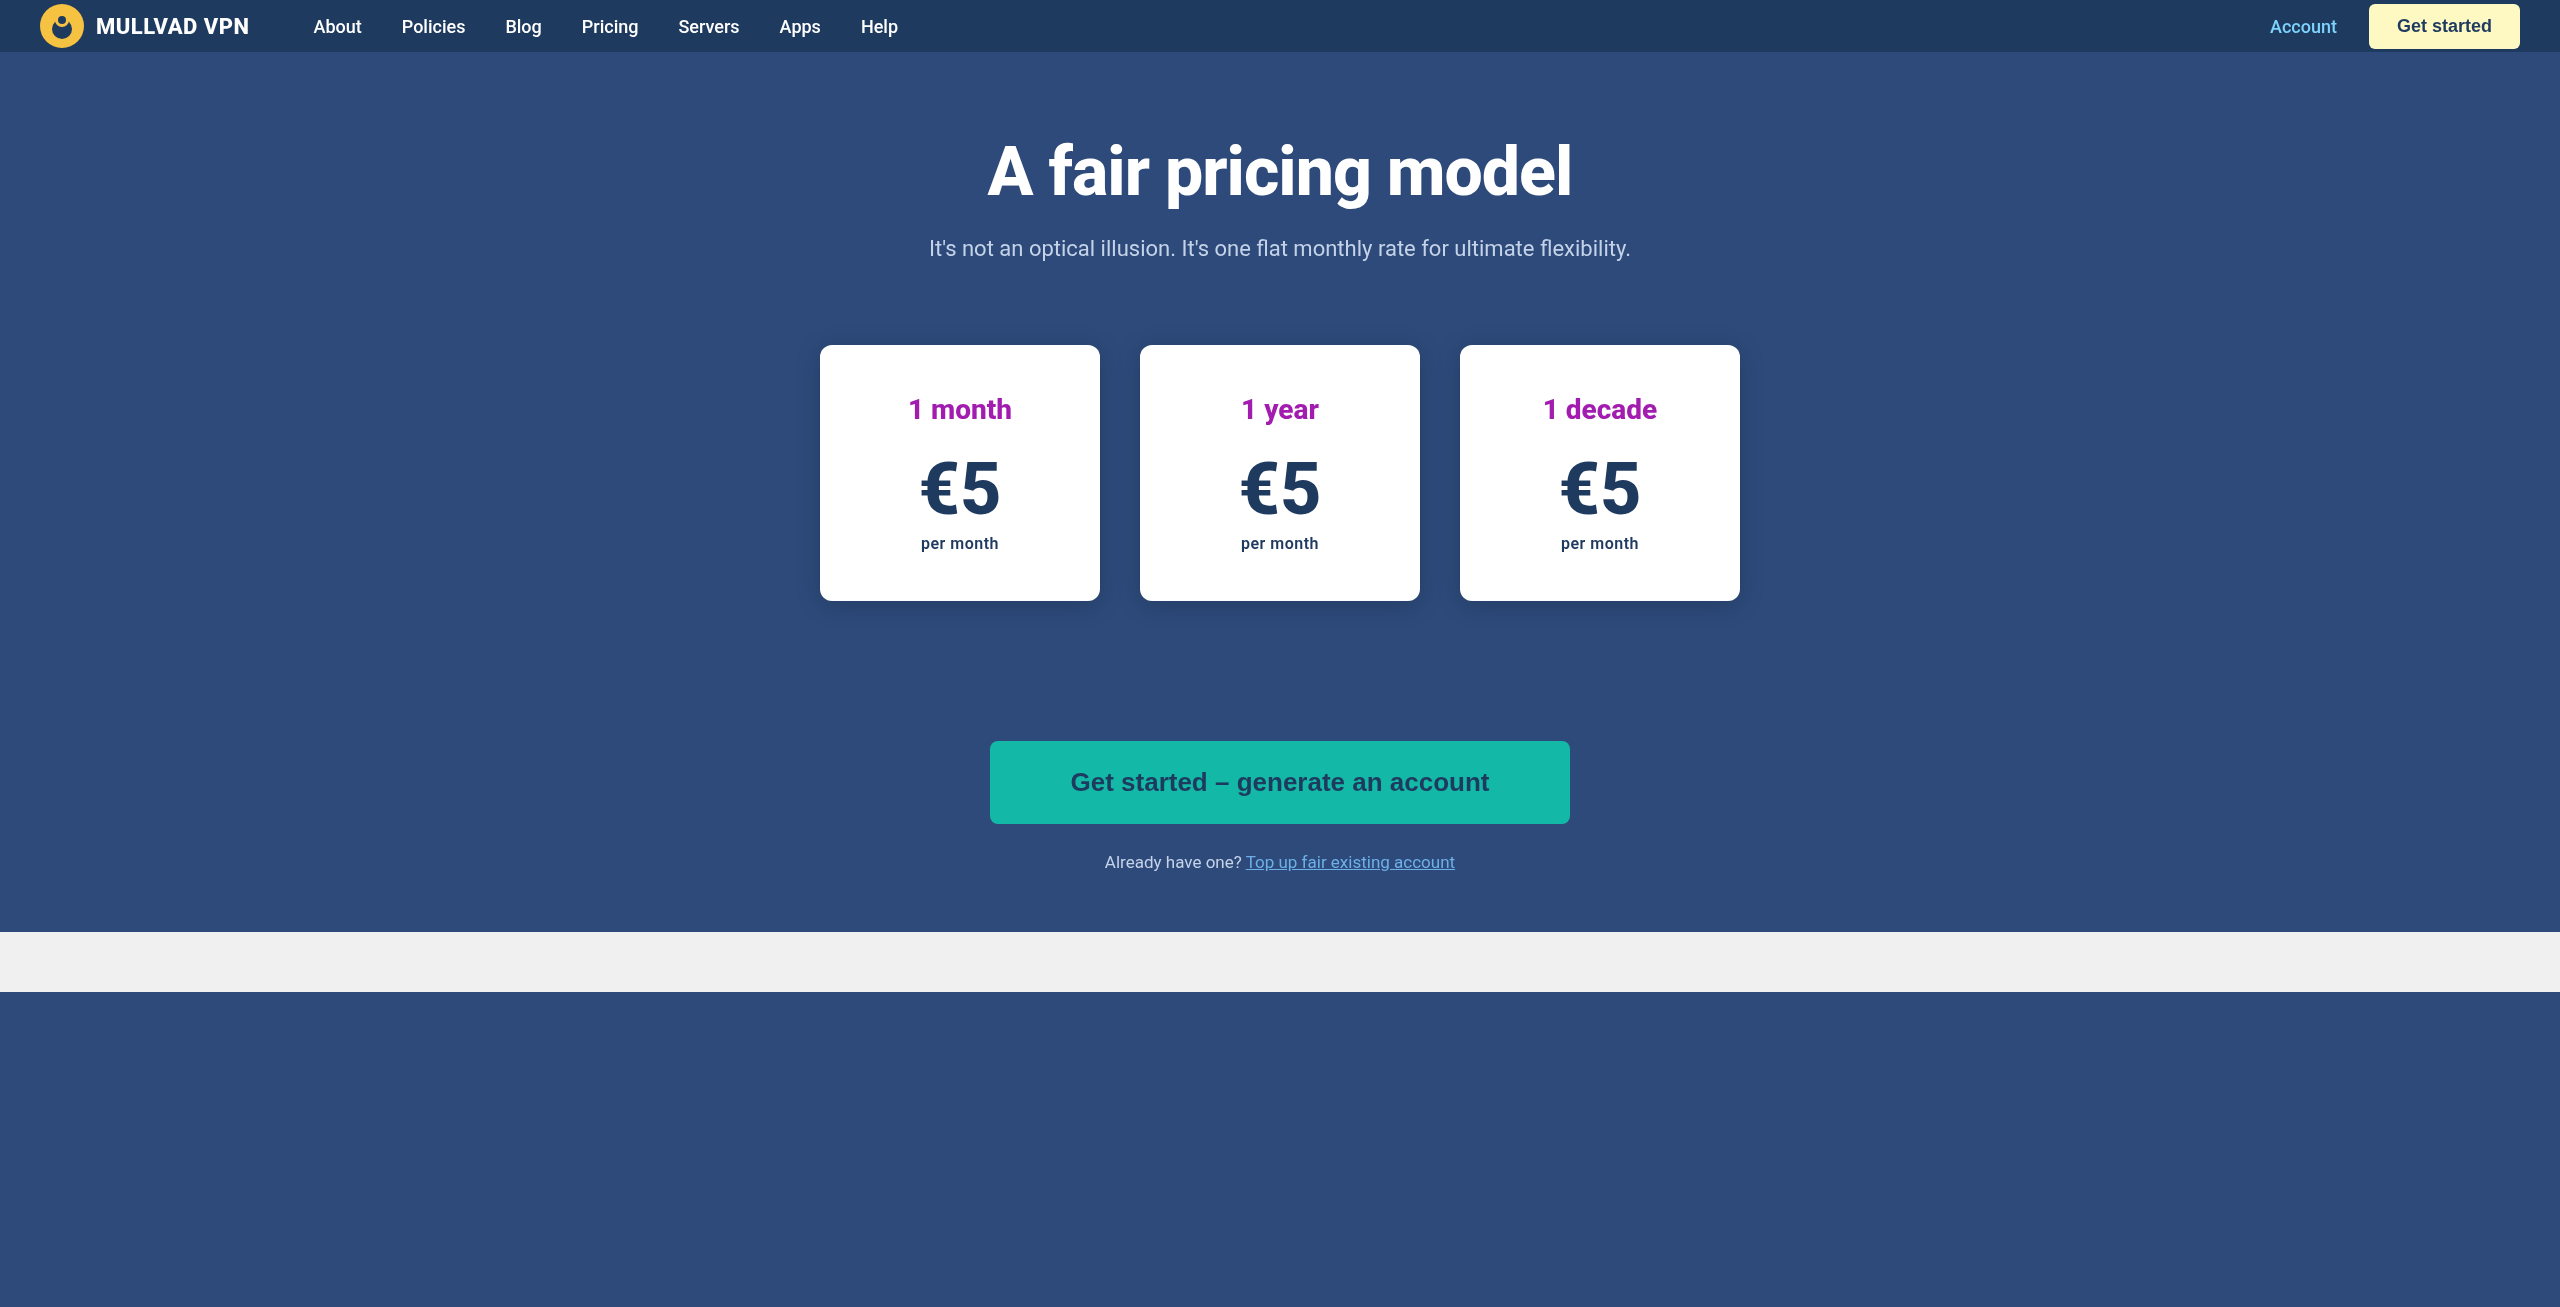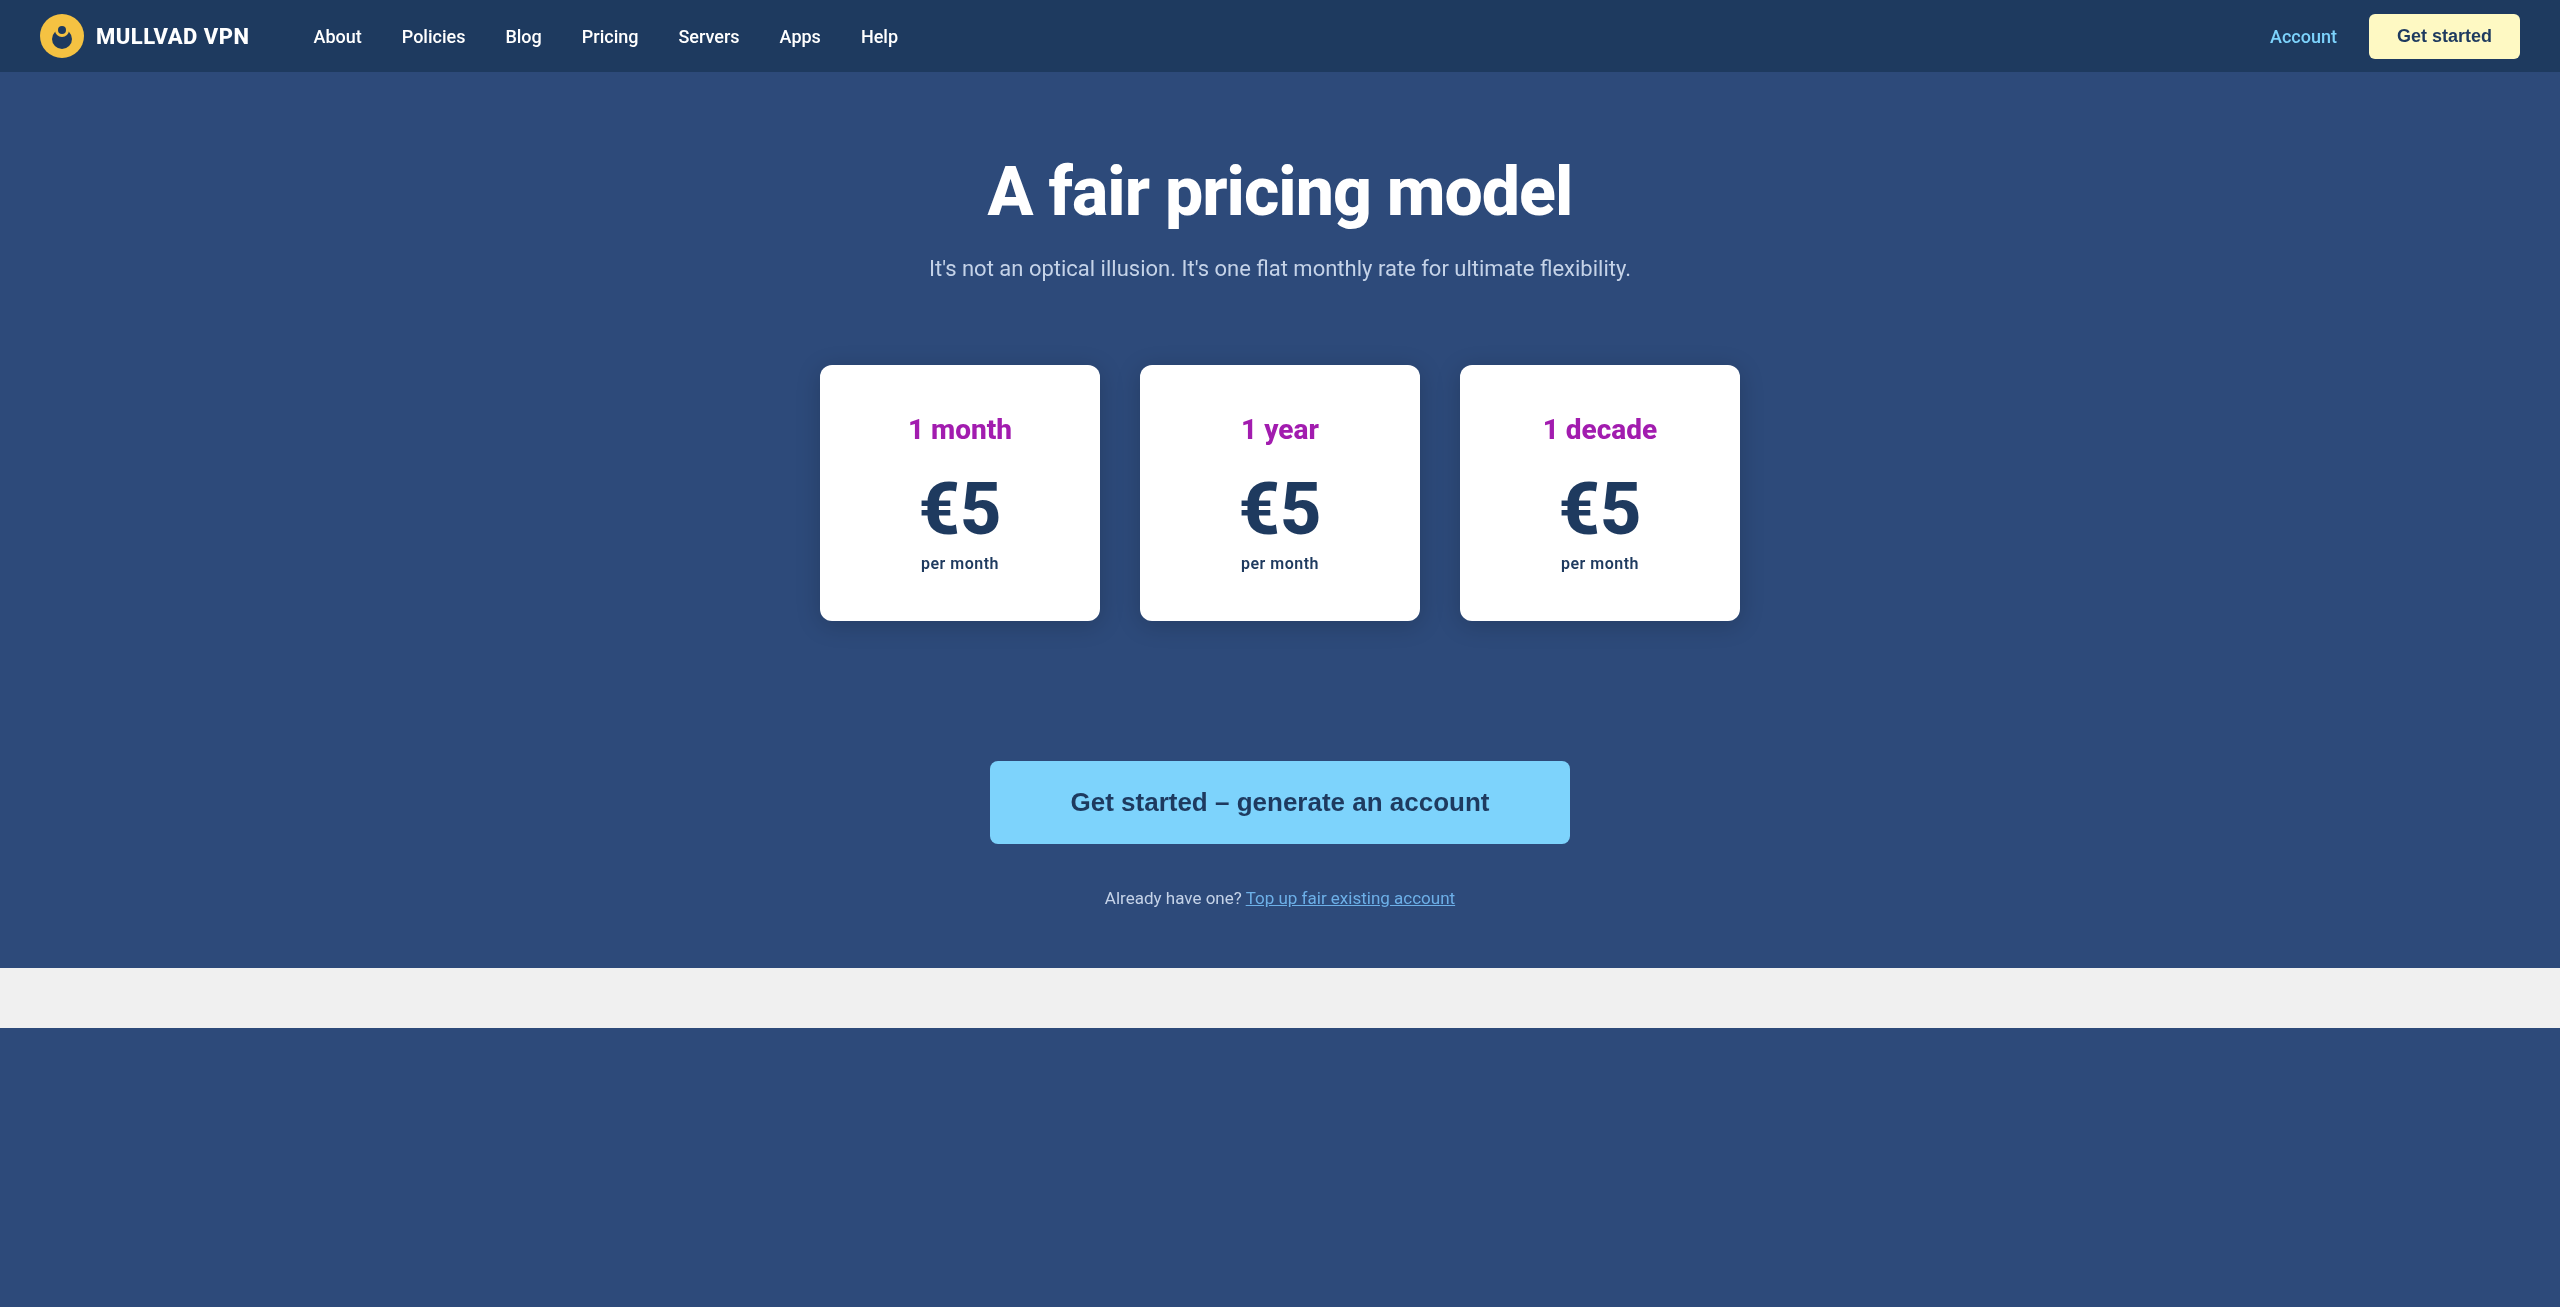"MULLVAD VPN" nav { height: 72px -> 52px }
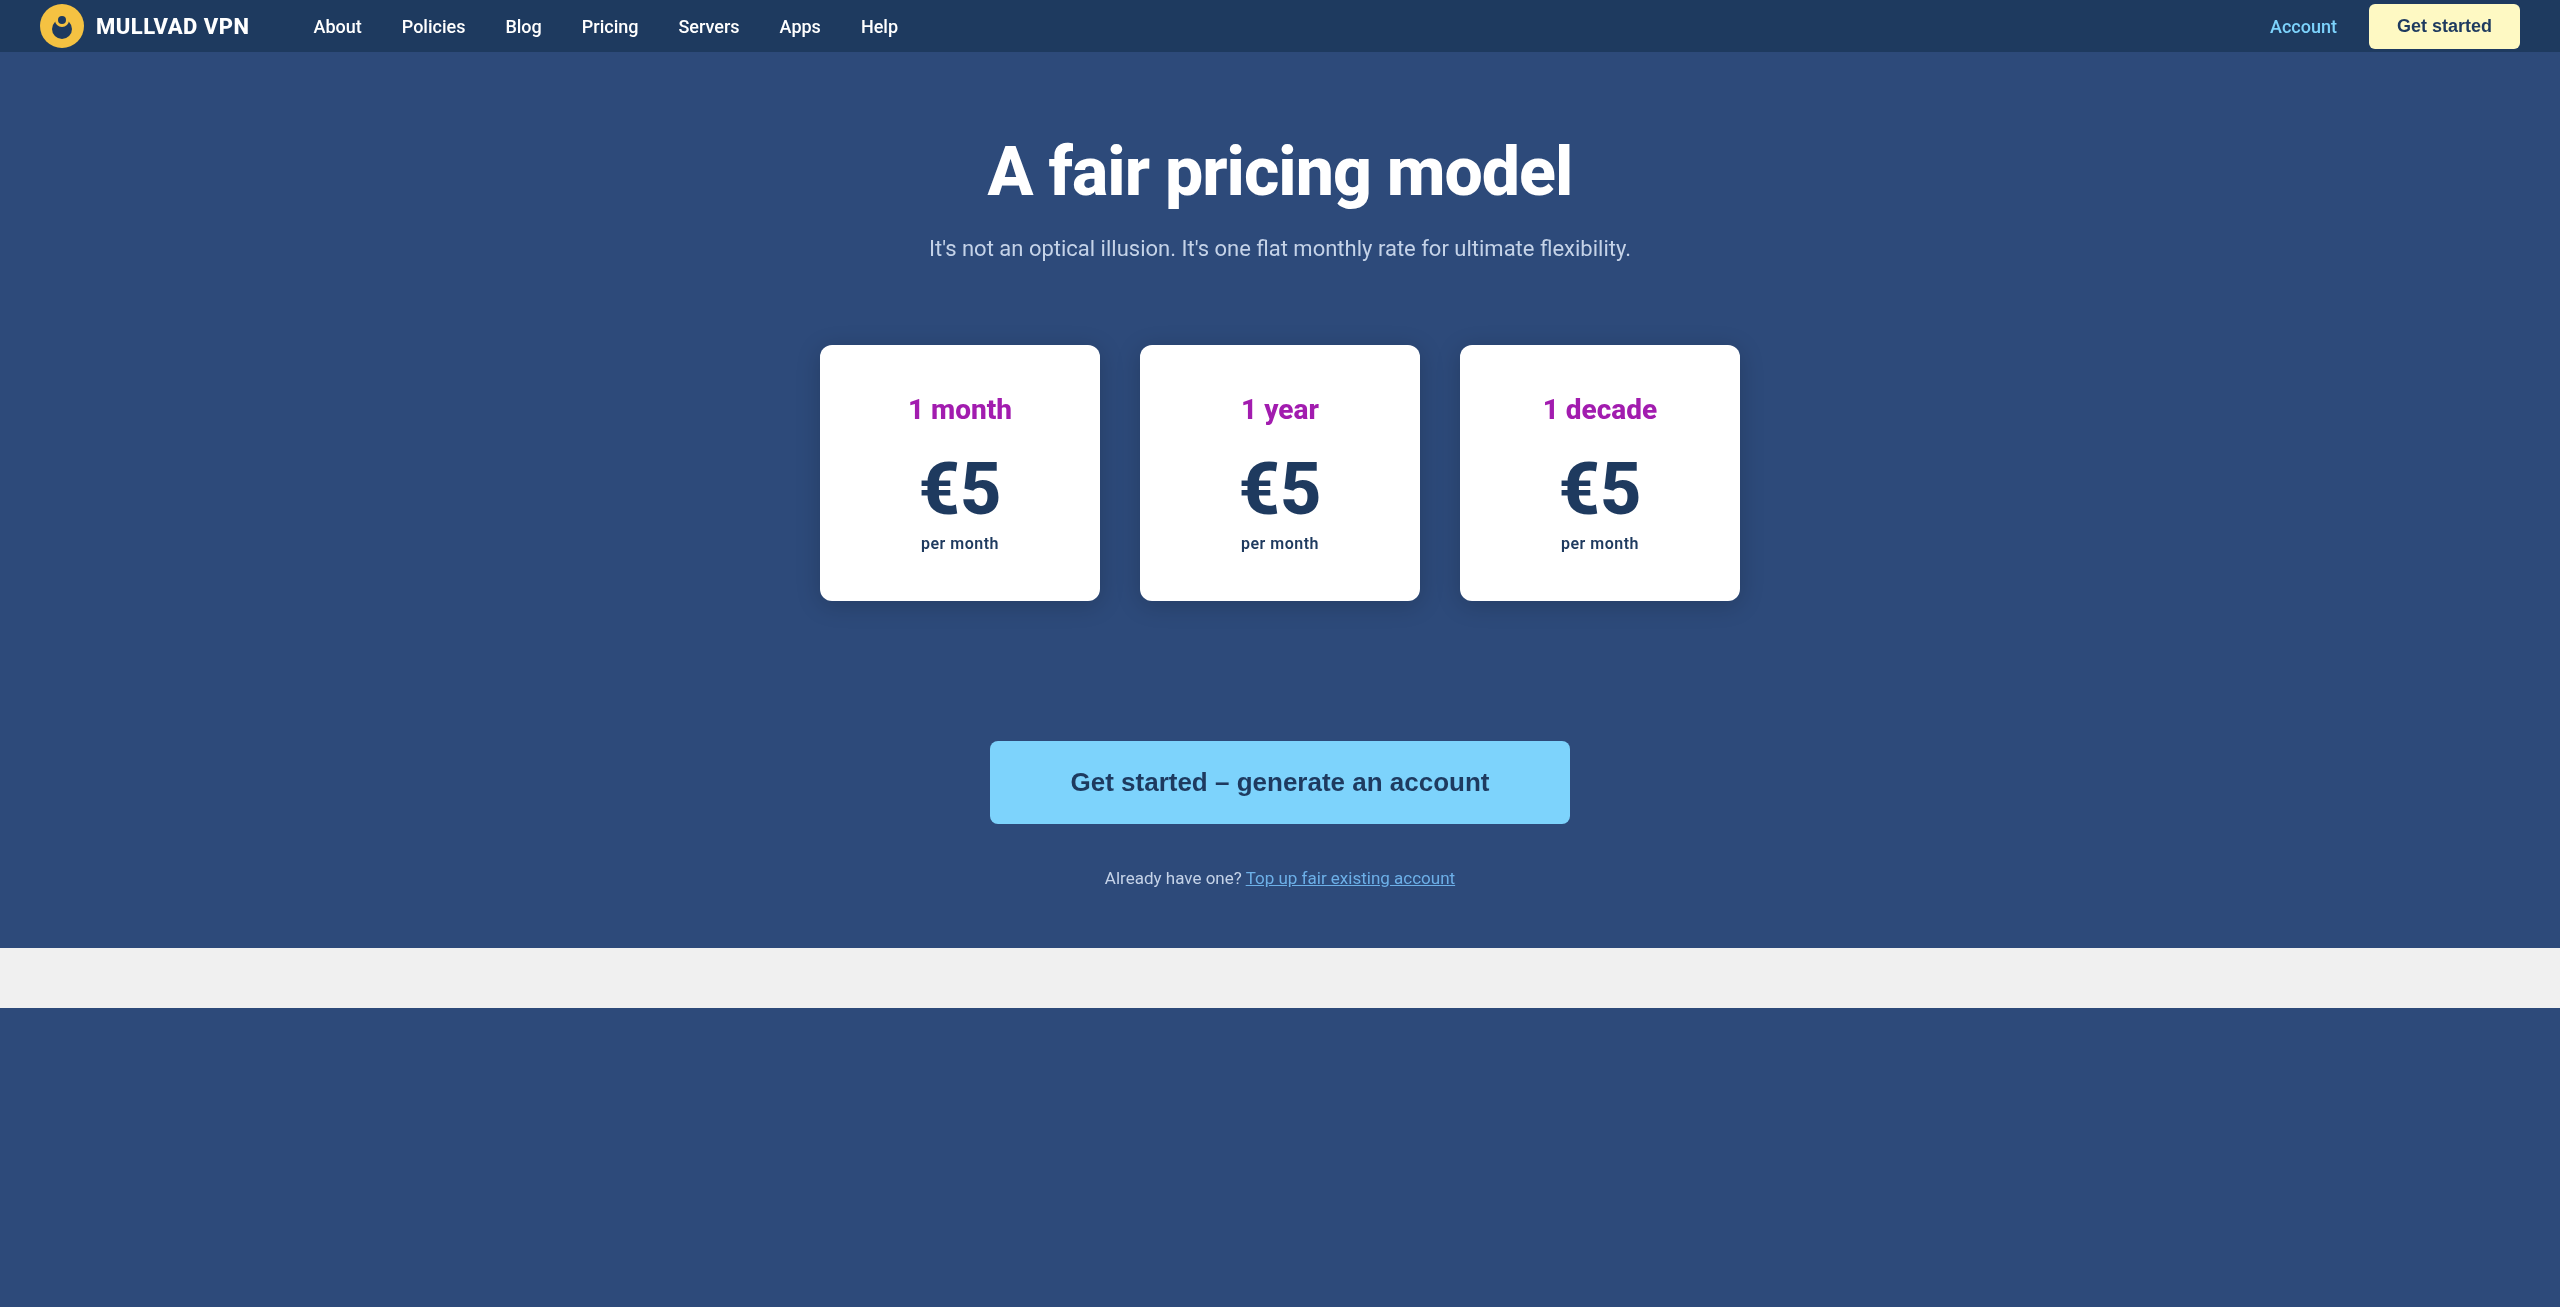"Get started – generate an" .cta-button { background: #7dd3fc -> #14b8a6; margin-bottom: 44px -> 28px }
